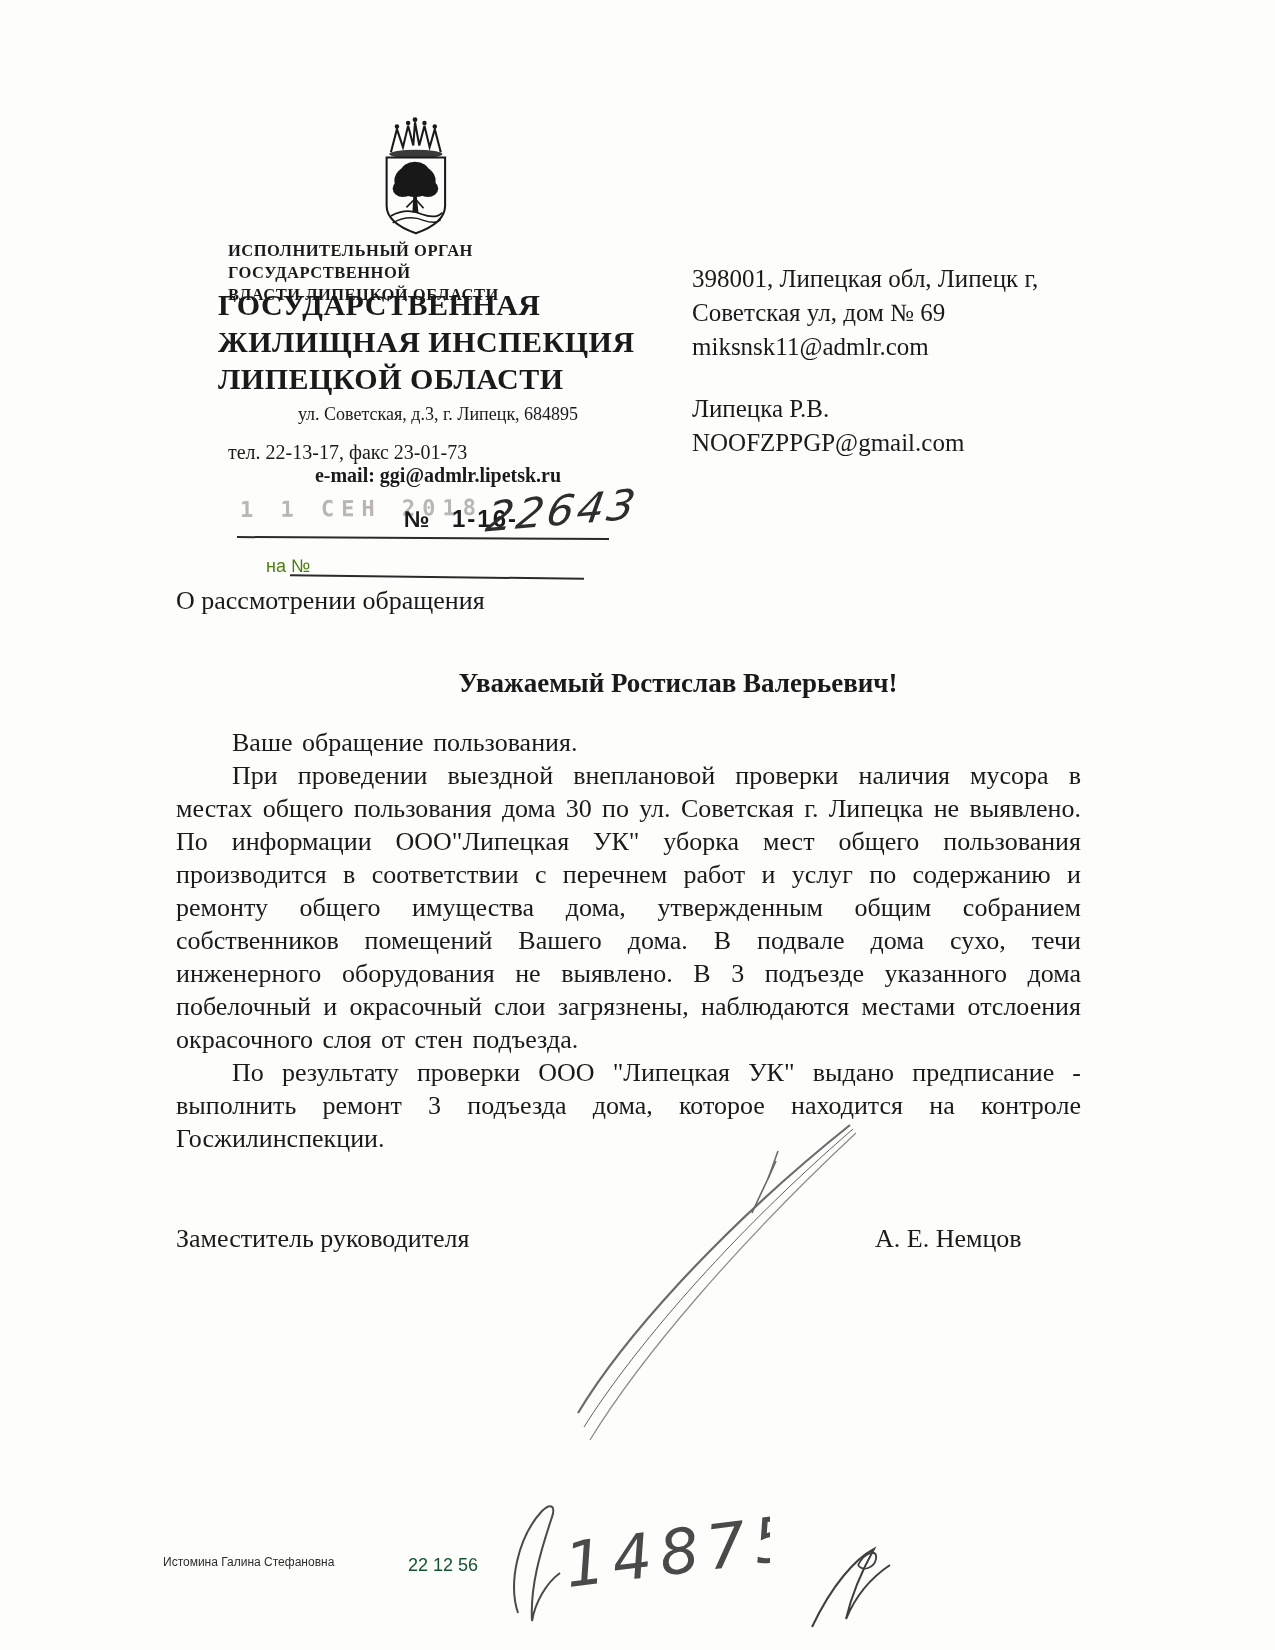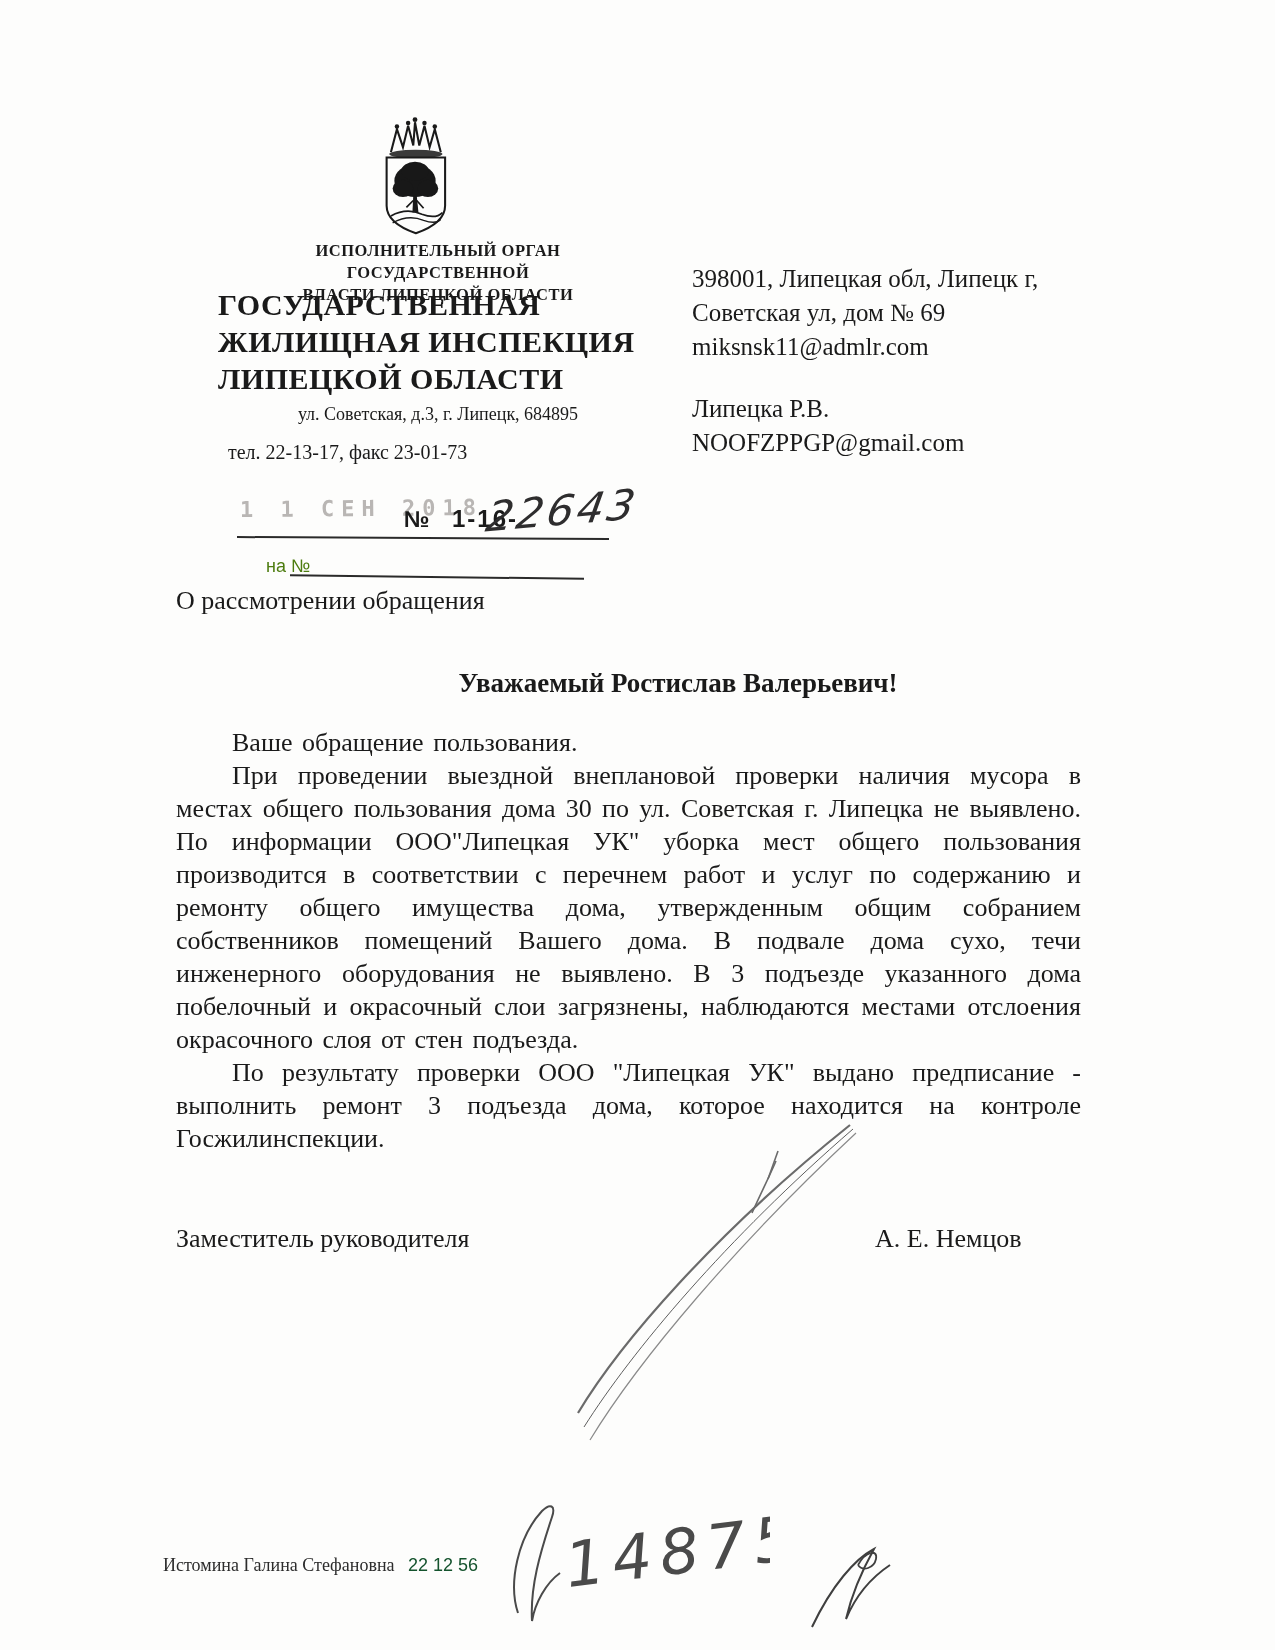"ИСПОЛНИТЕЛЬНЫЙ ОРГАН ГОСУДАРСТВЕННОЙ" .org-small { text-align: center -> left }
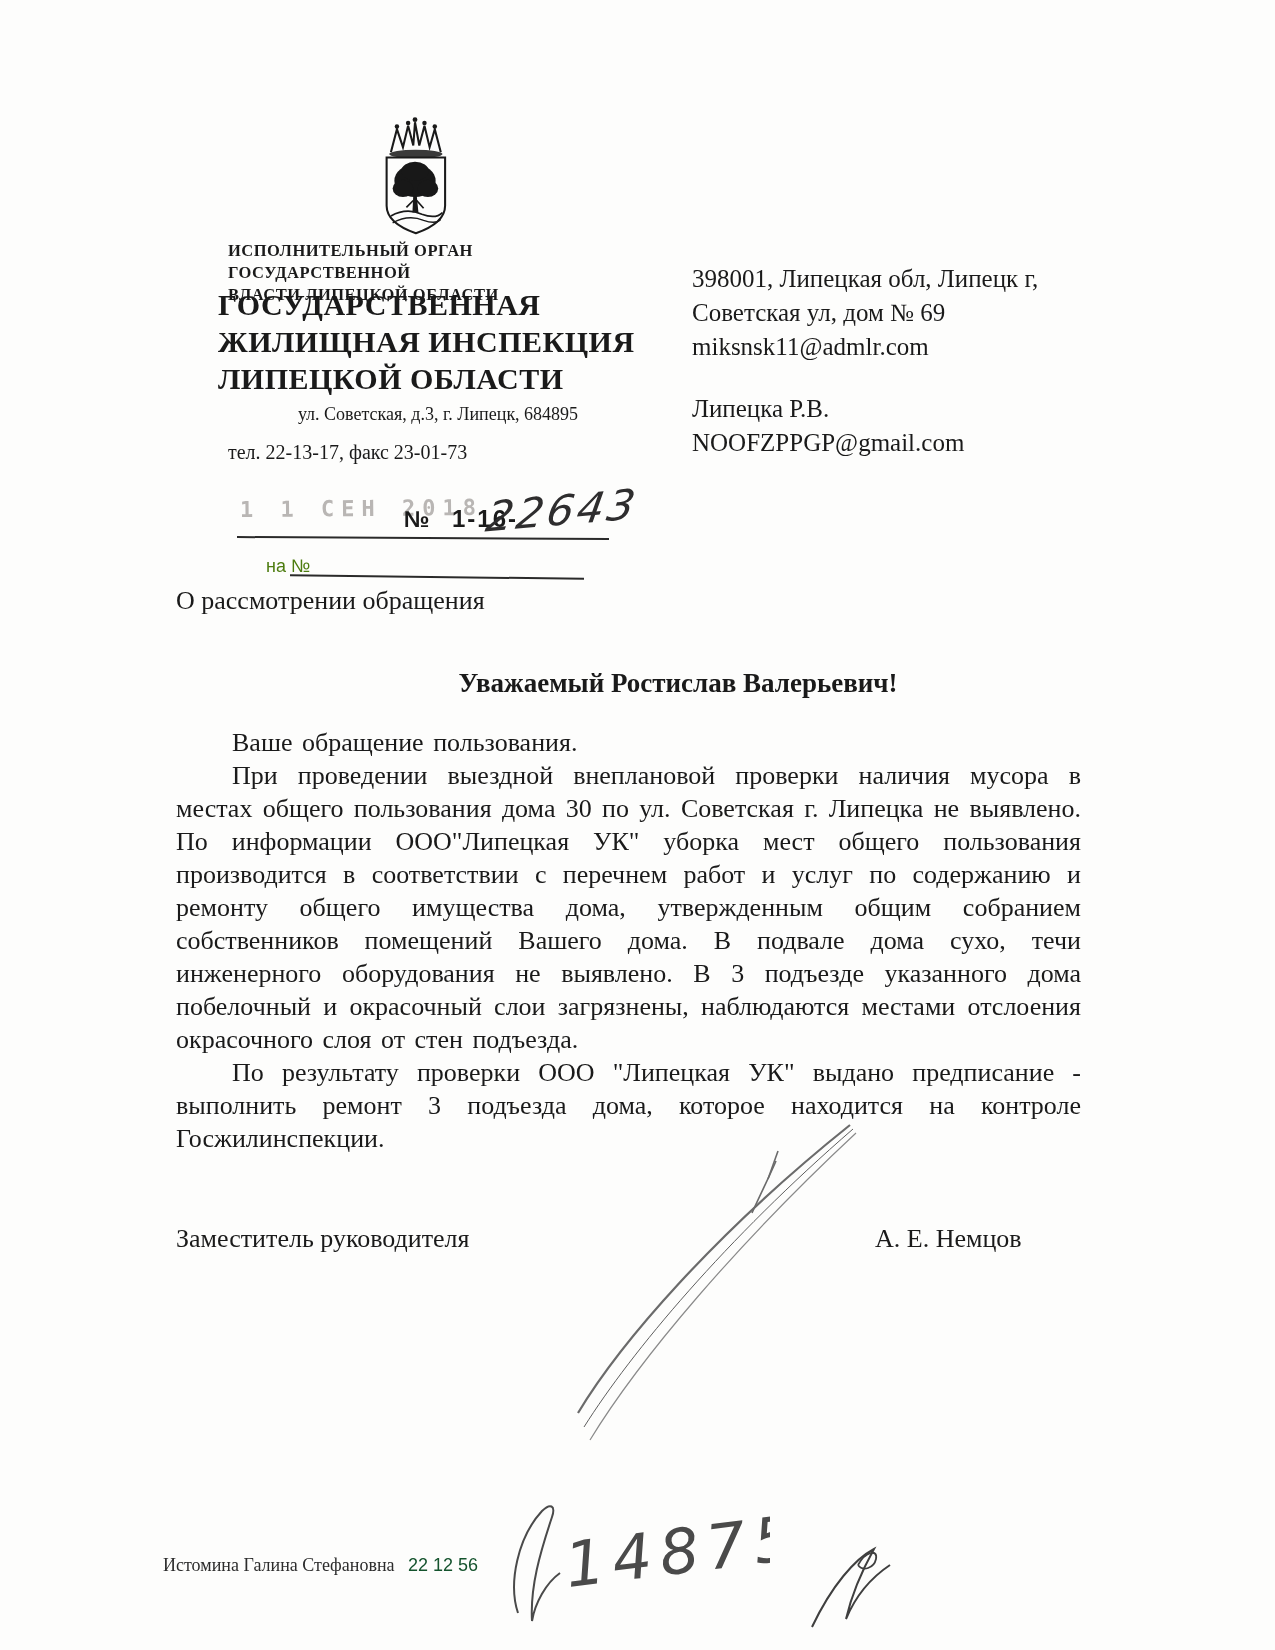"e-mail: ggi@admlr.lipetsk.ru" div.abs { html: none -> <div>e-mail: ggi@admlr.lipetsk.ru</div> }
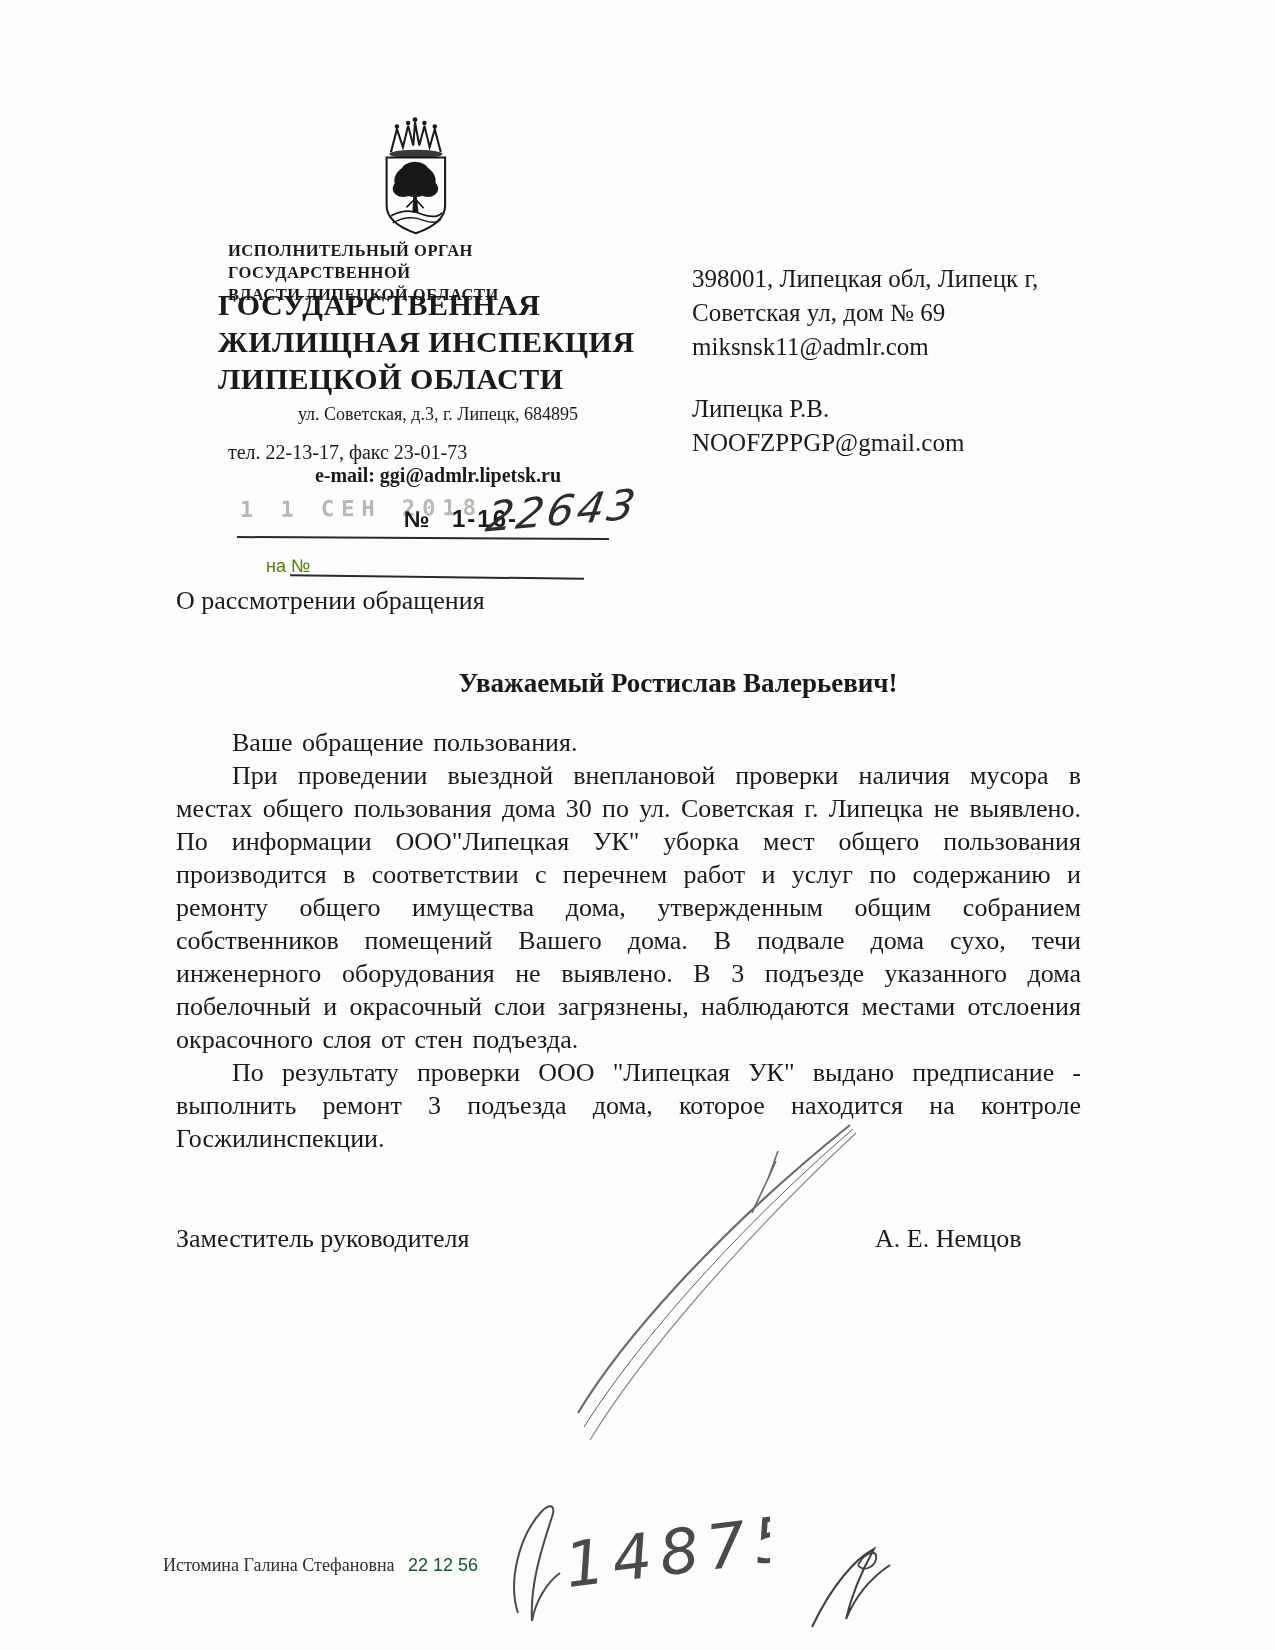"Истомина Галина Стефановна" .executor { font-family: Liberation Serif, serif -> Liberation Sans, sans-serif; font-size: 18px -> 12px }
